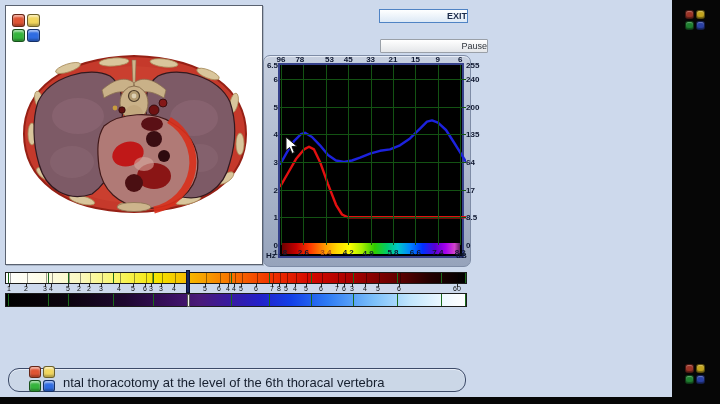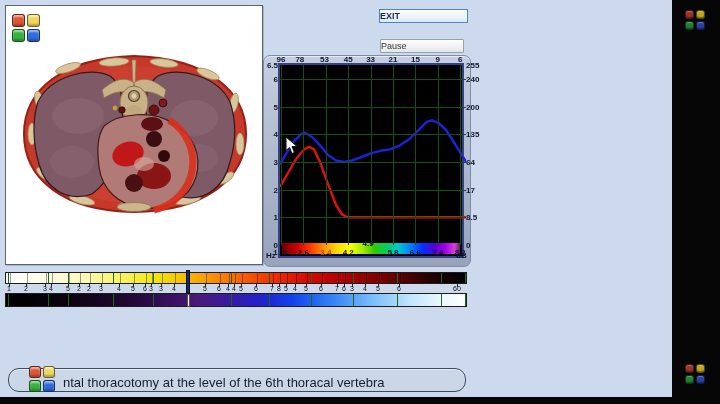"EXIT" .btn { text-align: left -> right }
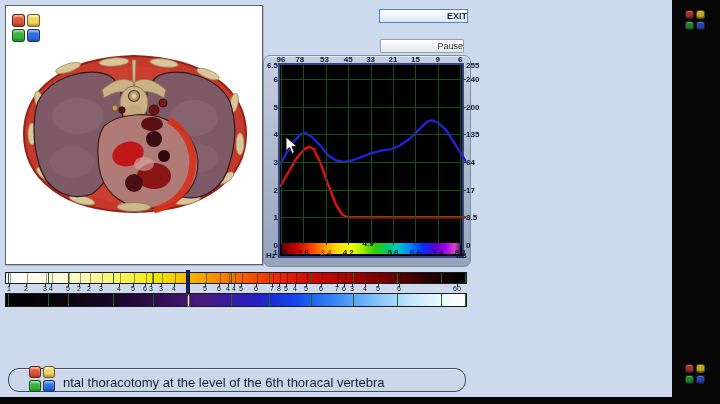"Pause" .pause-btn { width: 84px -> 108px }
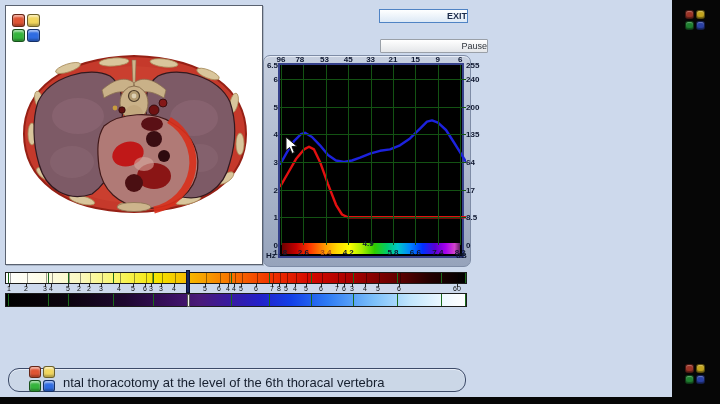"53" div.axlab { left: 33px -> 45px; text-align: right -> left }
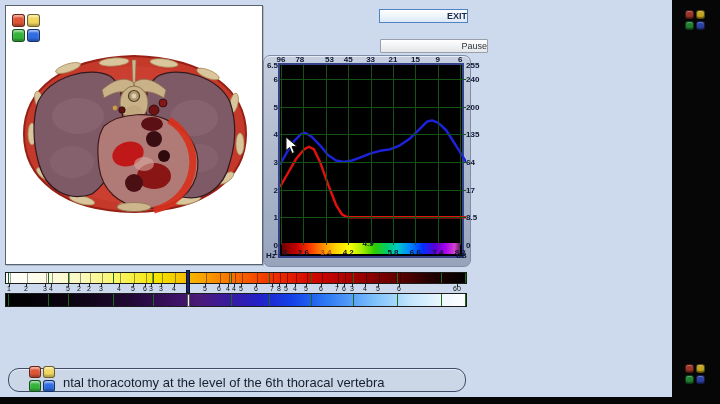"4.9" div.axlab { top: 174px -> 184px }
